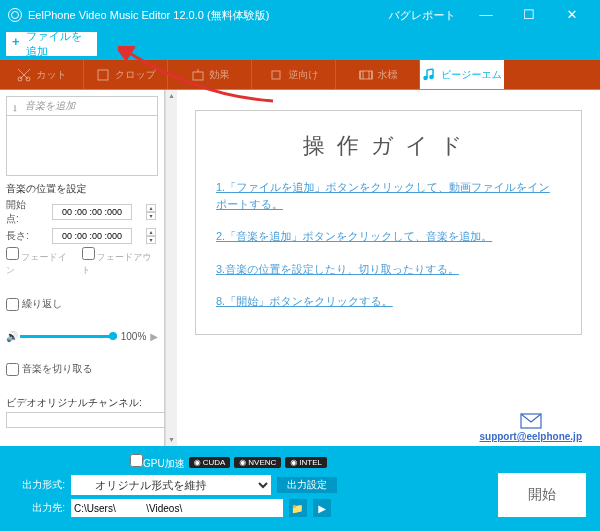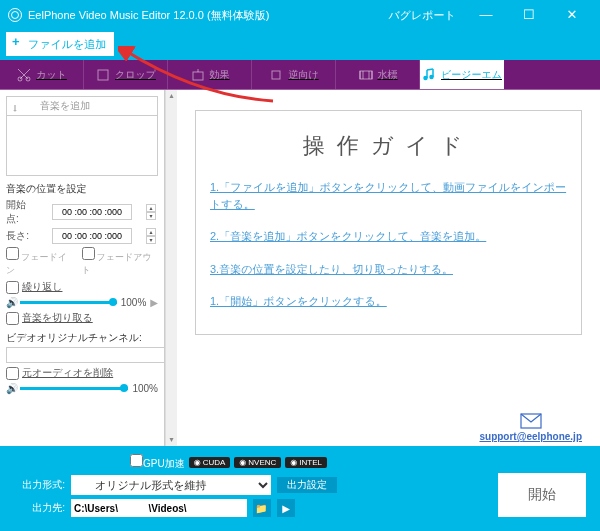"ファイルを追加" .add-file-btn { width: 108px -> 91px }
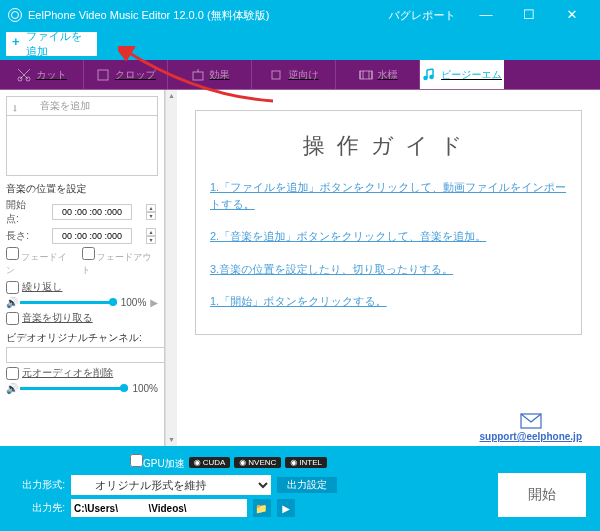"カット" .tabs { background: #701a75 -> #c2410c; text-decoration: underline -> none }
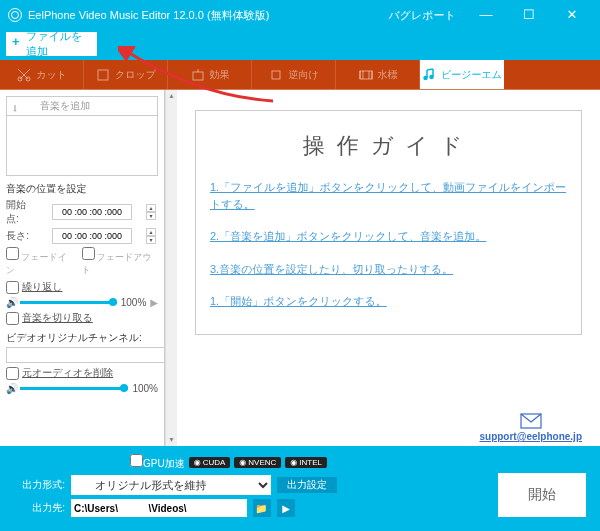"音楽を追加" .add-music { font-style: none -> italic; gap: 19px -> 4px }
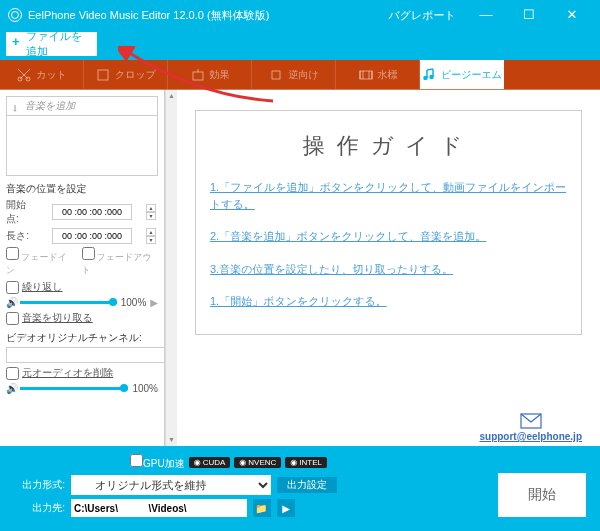"操作ガイド" .guide-box { padding: 20px 14px -> 20px 20px }
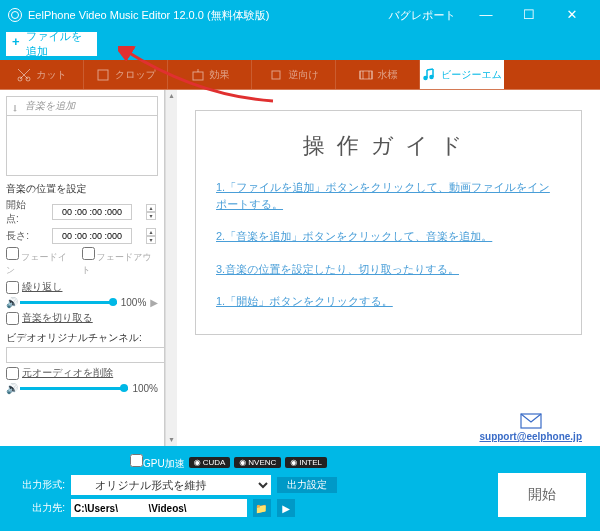"繰り返し" .chk { margin: 3px 0 -> 20px 0; text-decoration: underline -> none }
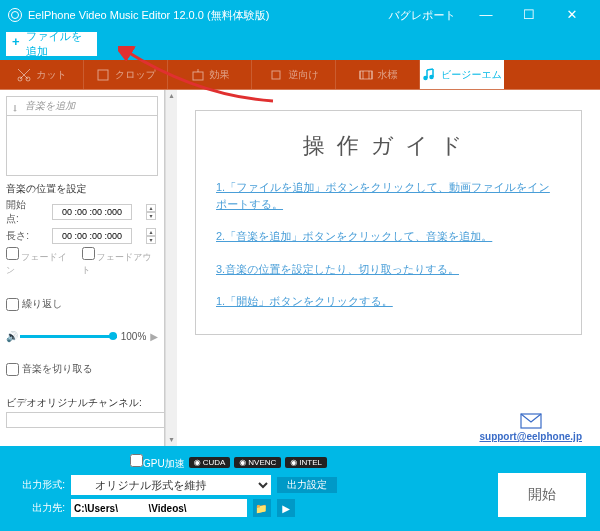"1.「開始」ボタンをクリックする。" div.guide-step { text: 1 -> 8 }
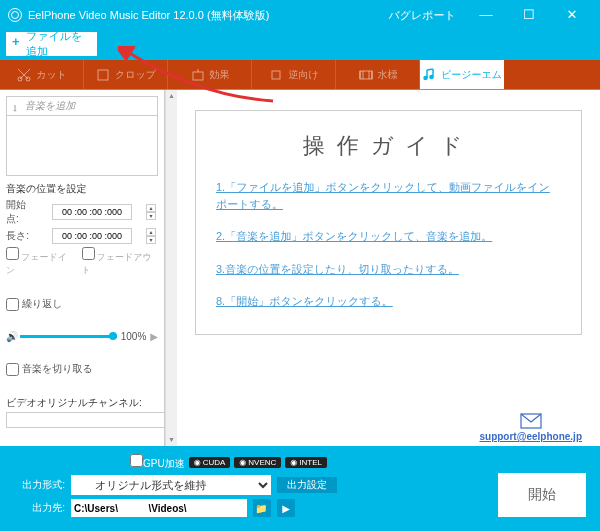"C:\Users\ \Videos\" .path-input { font-weight: bold -> none; width: 176px -> 212px }
